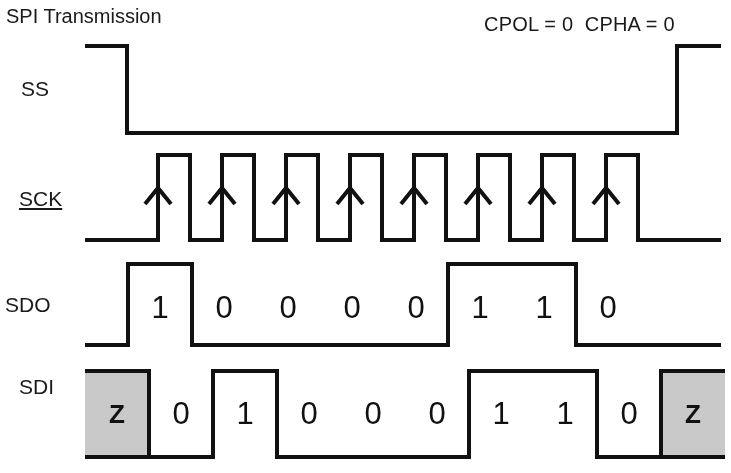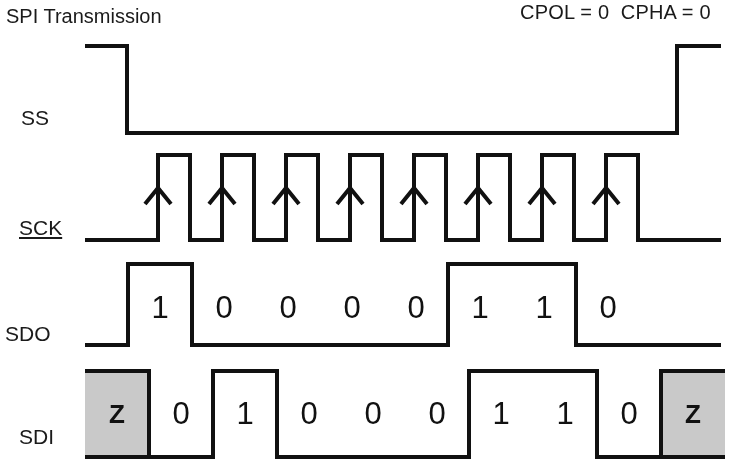"CPOL = 0 CPHA =" #title-mode { margin-left: 36px -> none; top: 2px -> 14px }
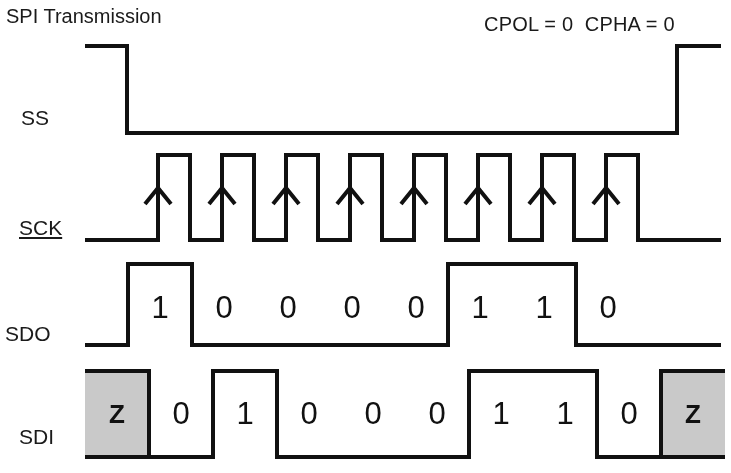"SS" .row-label { margin-top: 29px -> none }
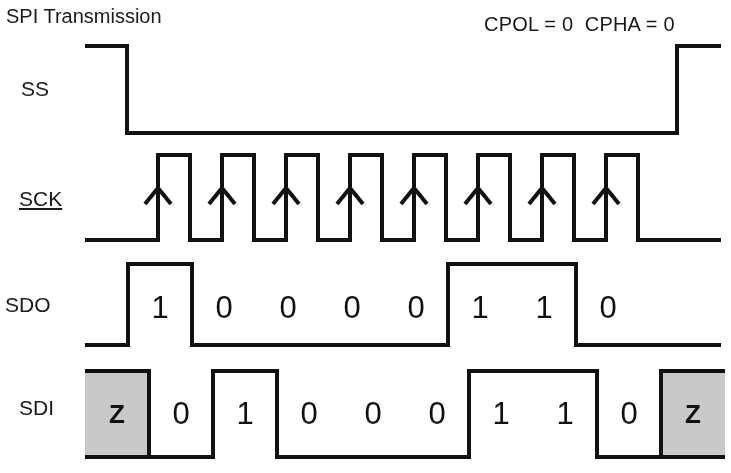"SDI" div.row-label { top: 397px -> 376px }
